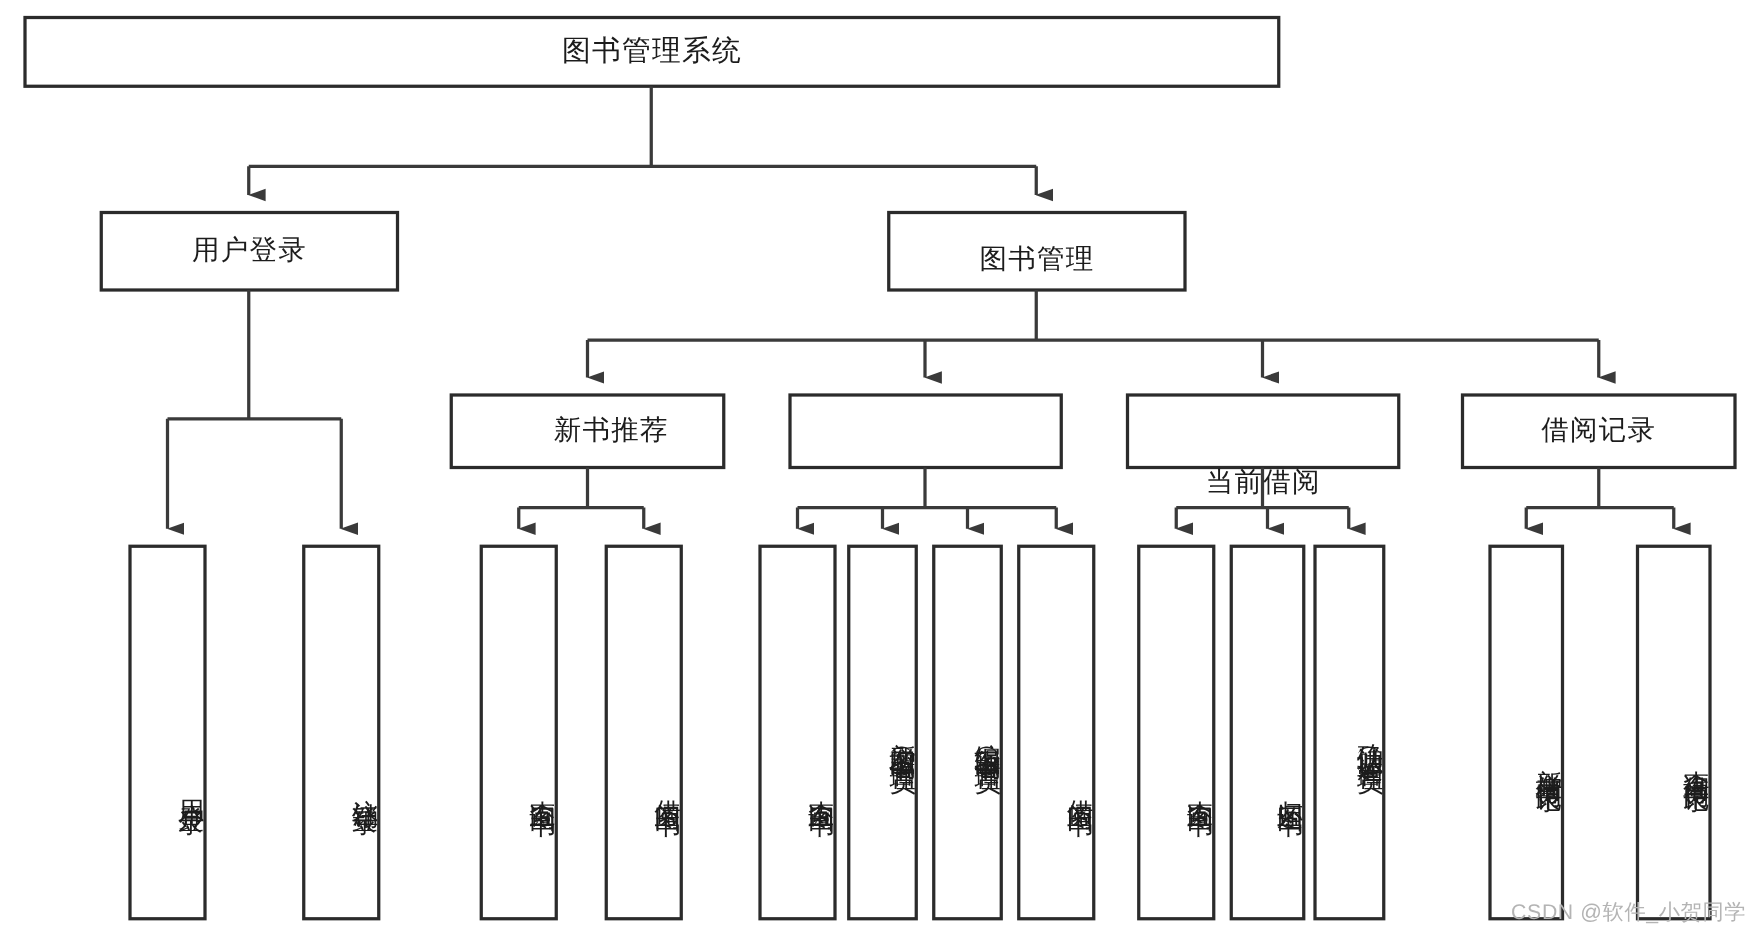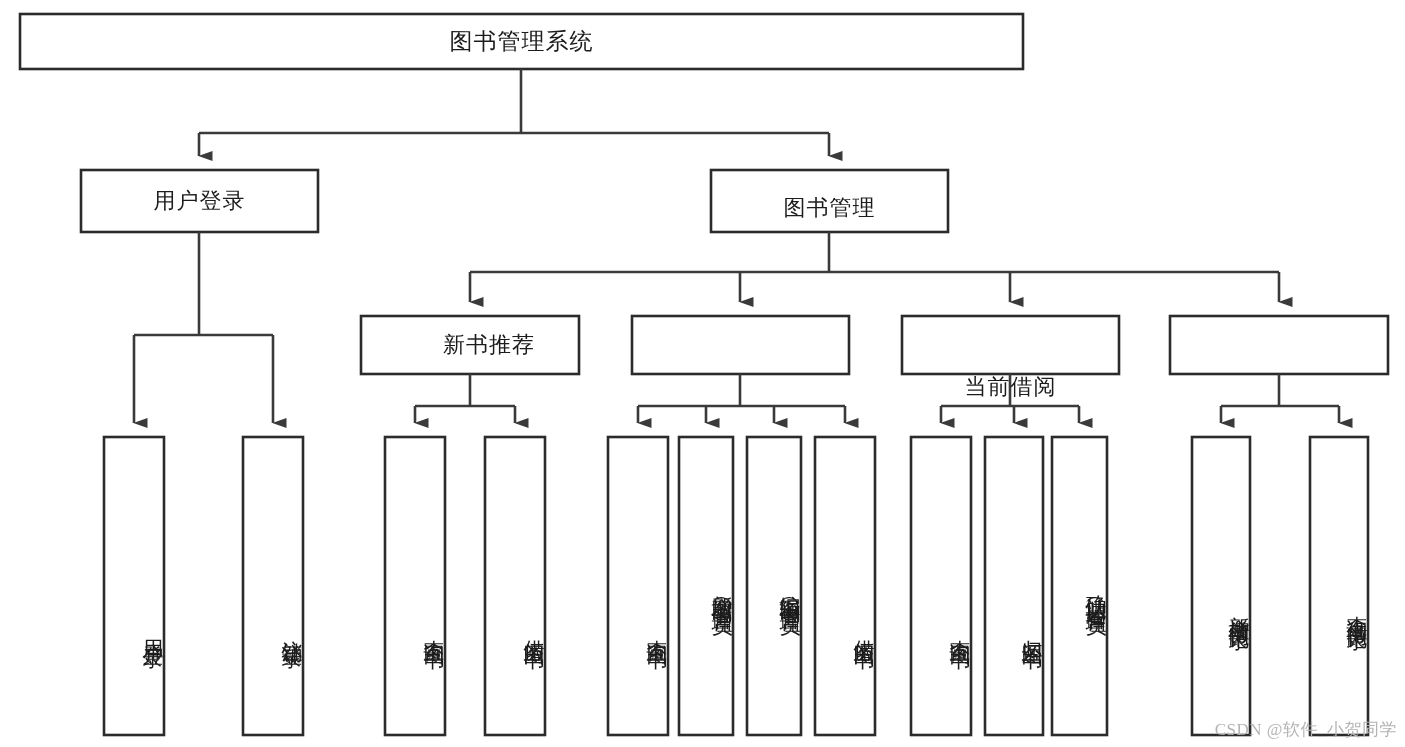"借阅记录" div.node-label { html: none -> <div>借阅记录</div> }
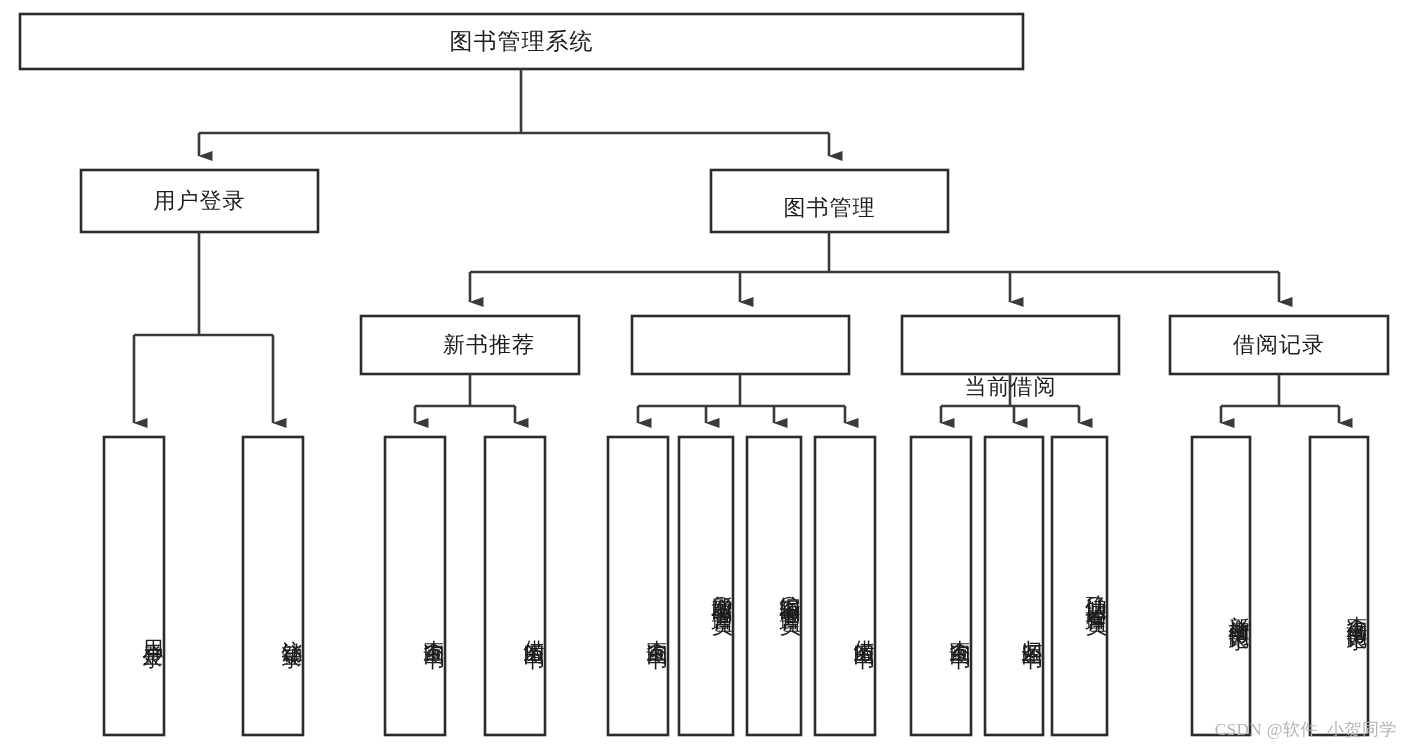"CSDN @软件_小贺同学" .watermark { font-family: Liberation Serif, serif -> Liberation Sans, sans-serif }
